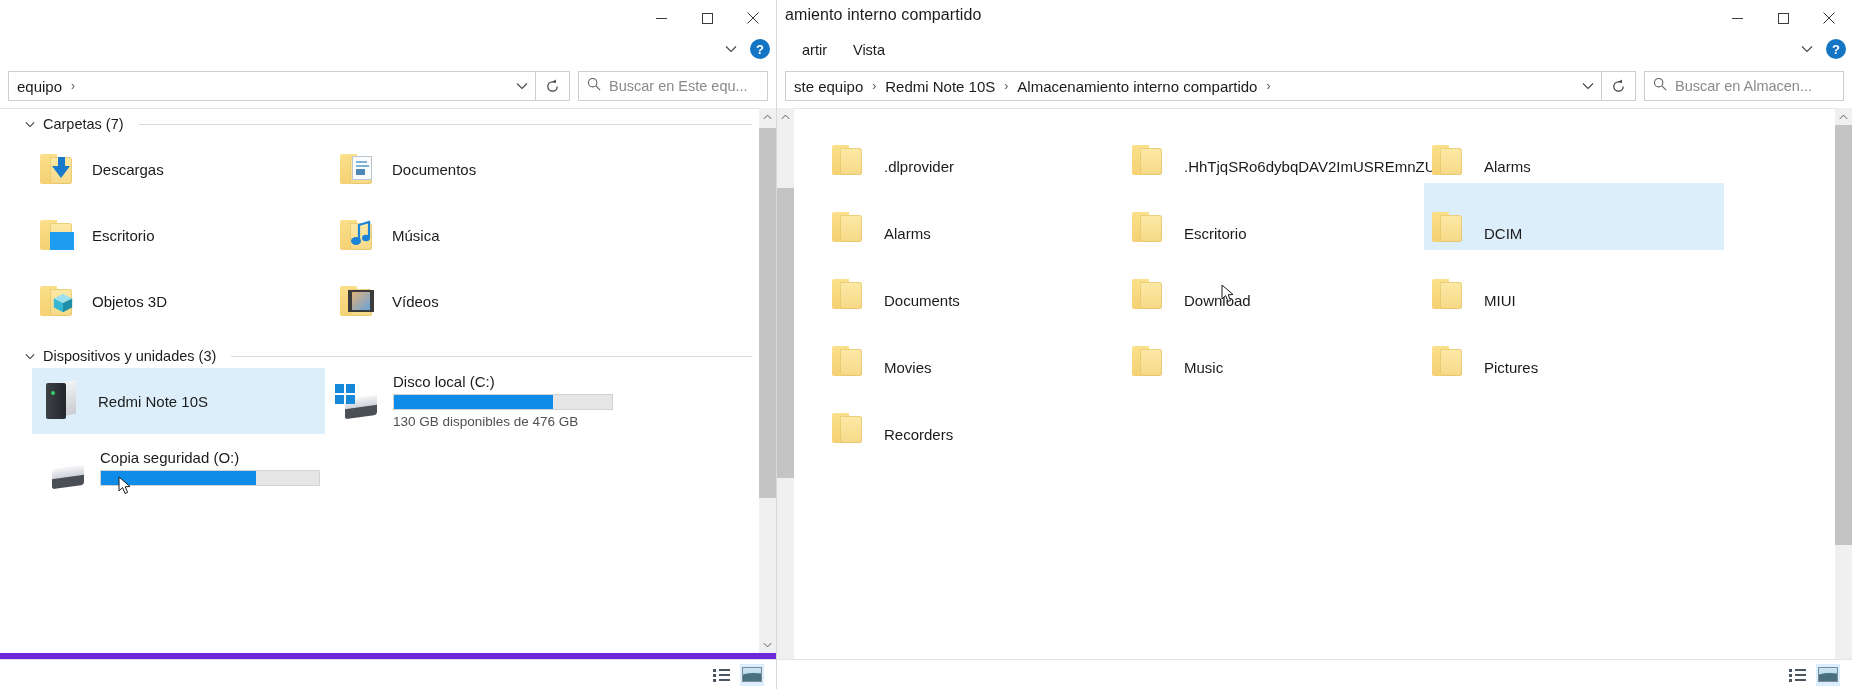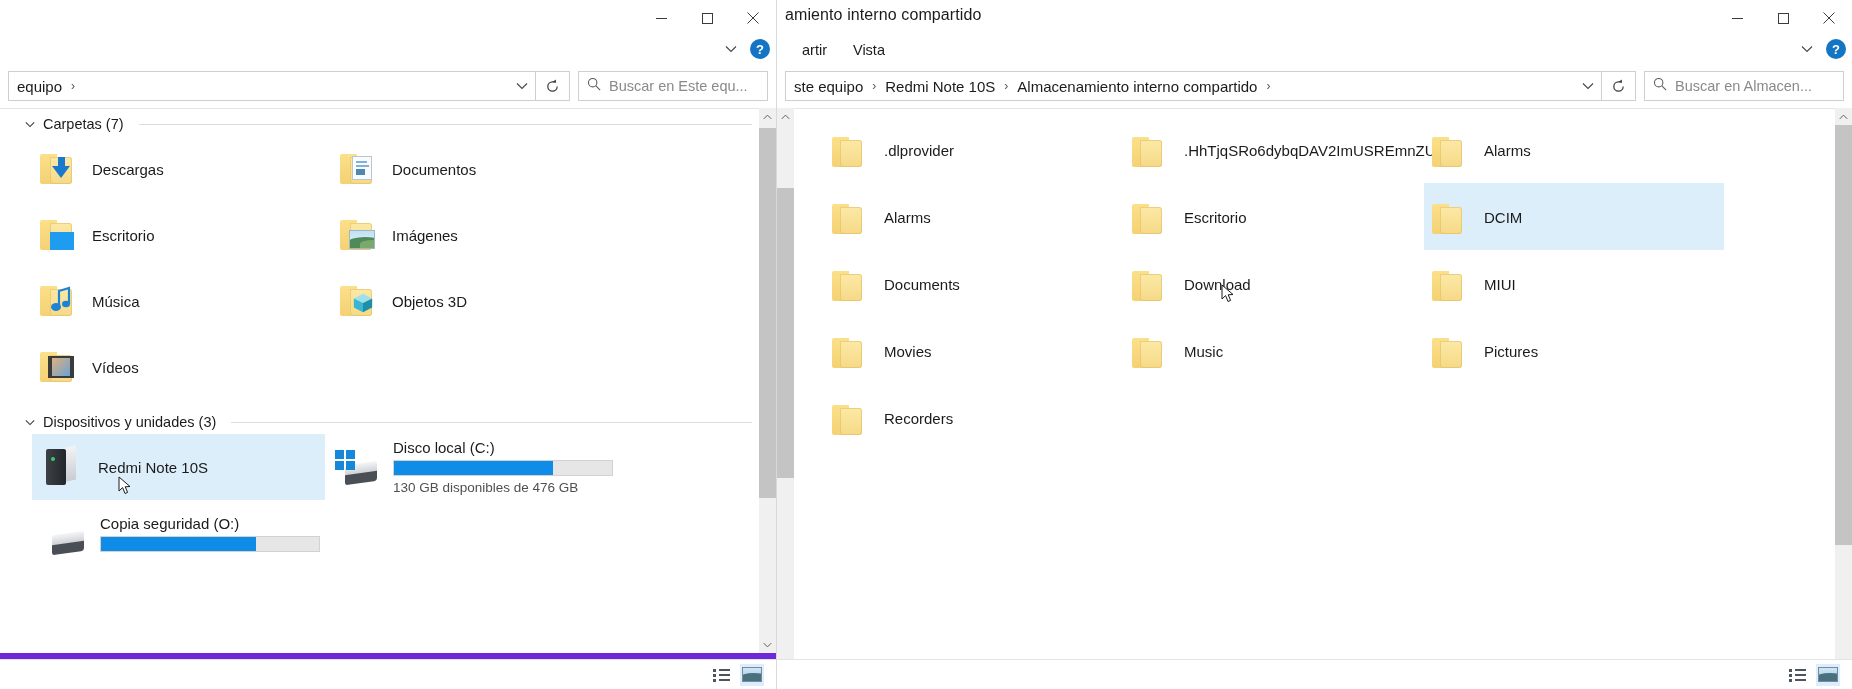".dlprovider" #folders-right .tile { align-items: center -> flex-end }
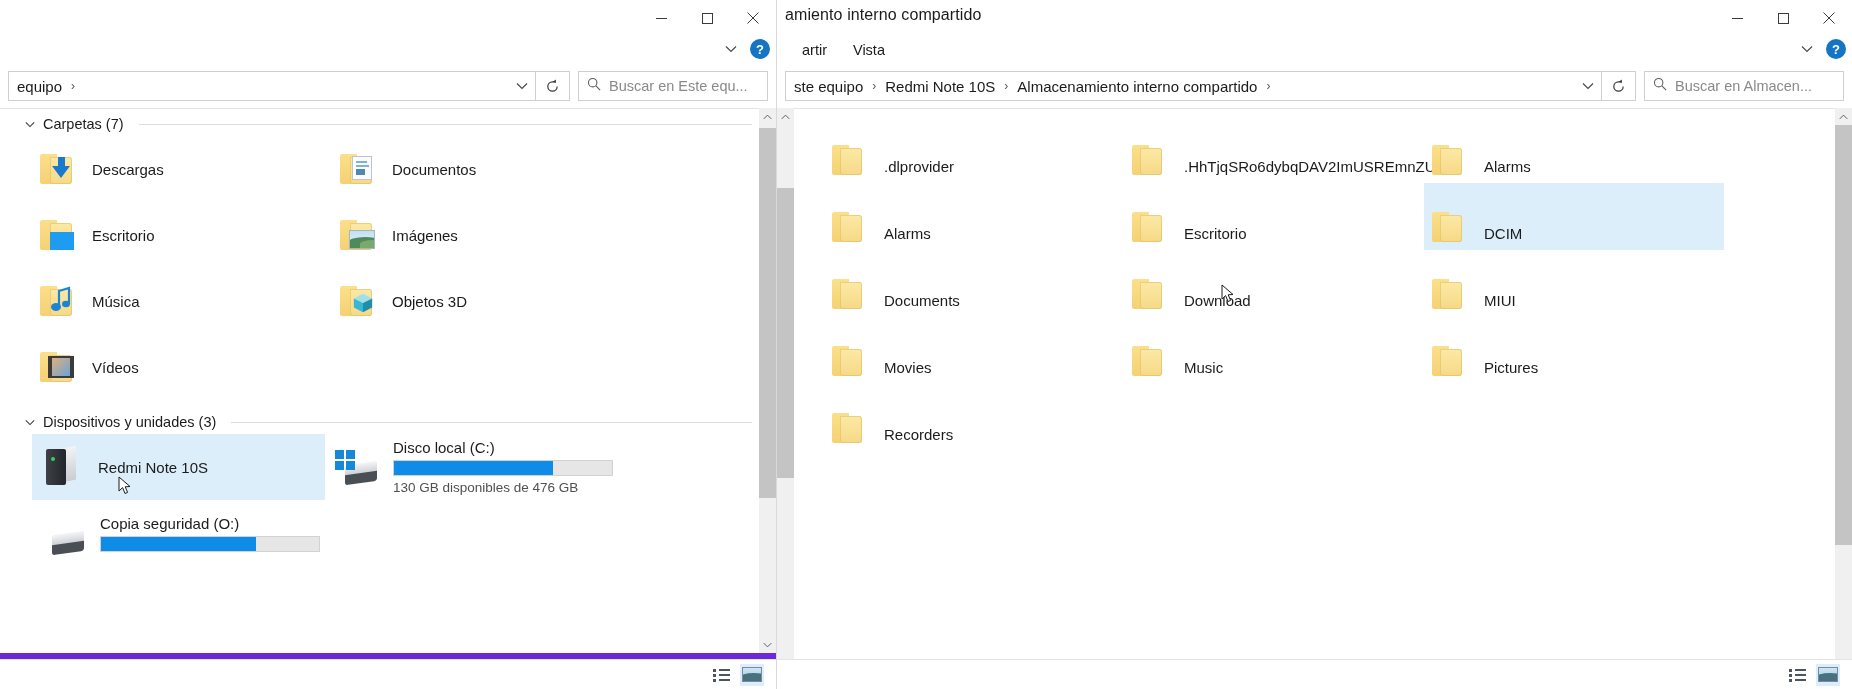"Imágenes" div.tile { html: <div> <span> <i></i> <i></i> <span> <span> <i></i> <i></i> <i></i> </span> </span> </span> <span>Imágenes</span> </div> -> none }
